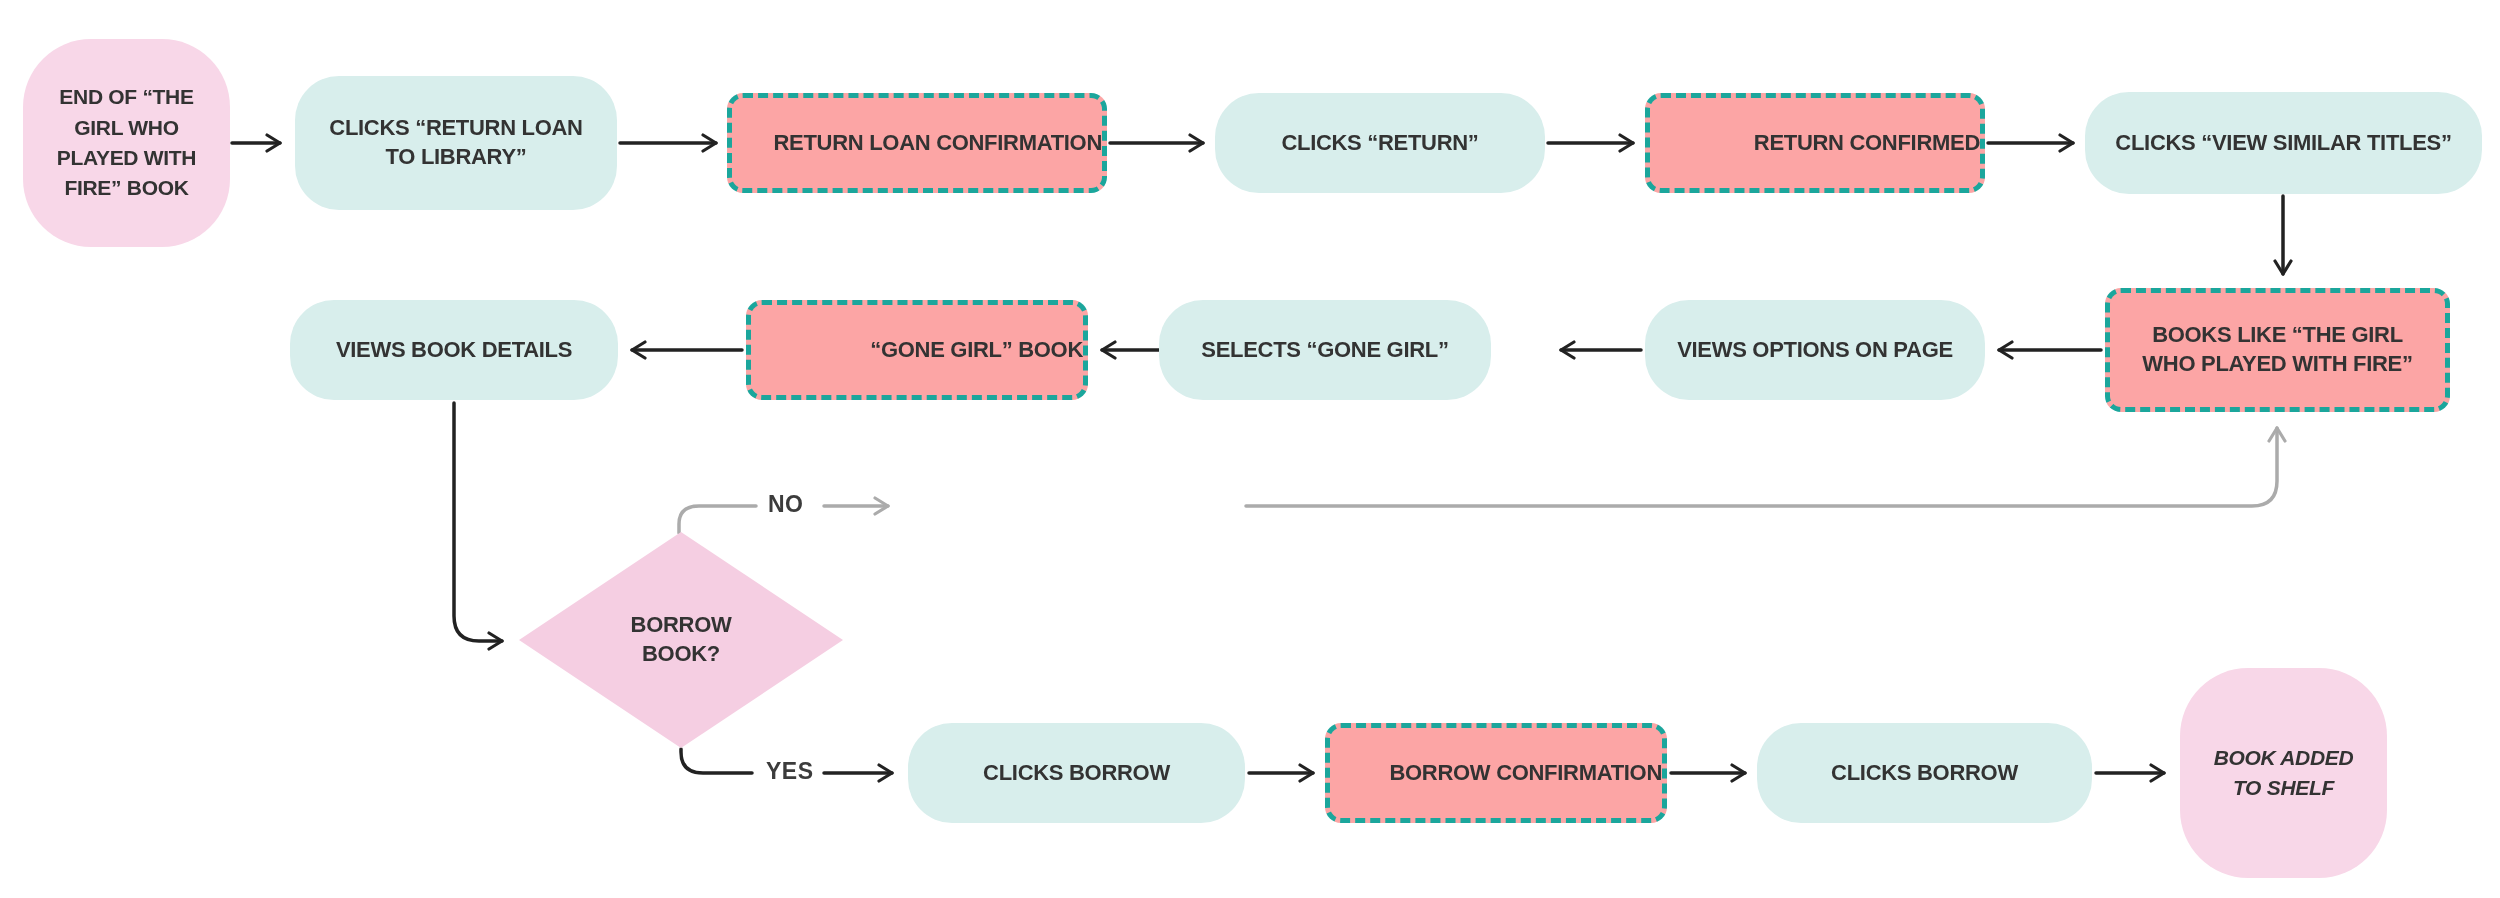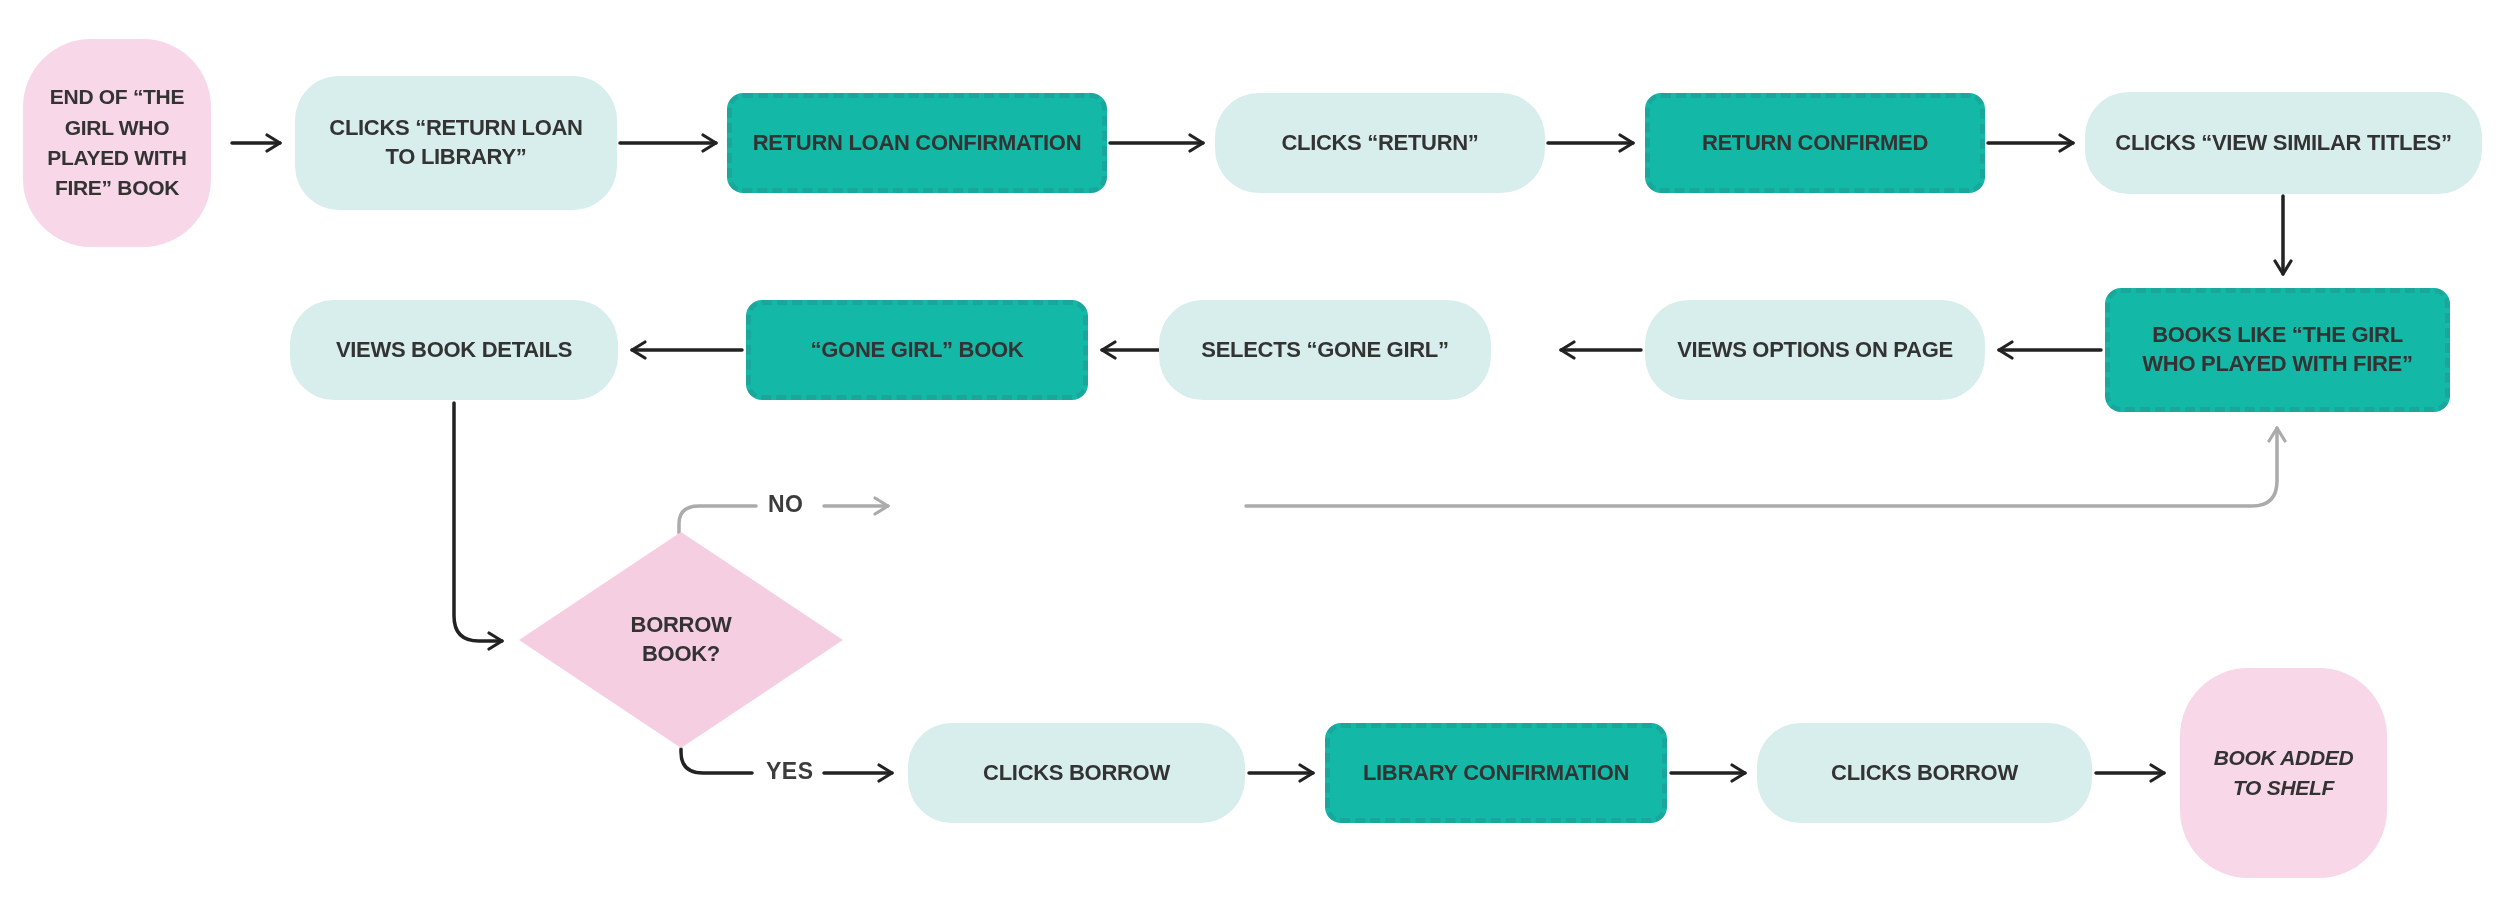"END OF “THE GIRL WHO" div.node { width: 188px -> 207px }
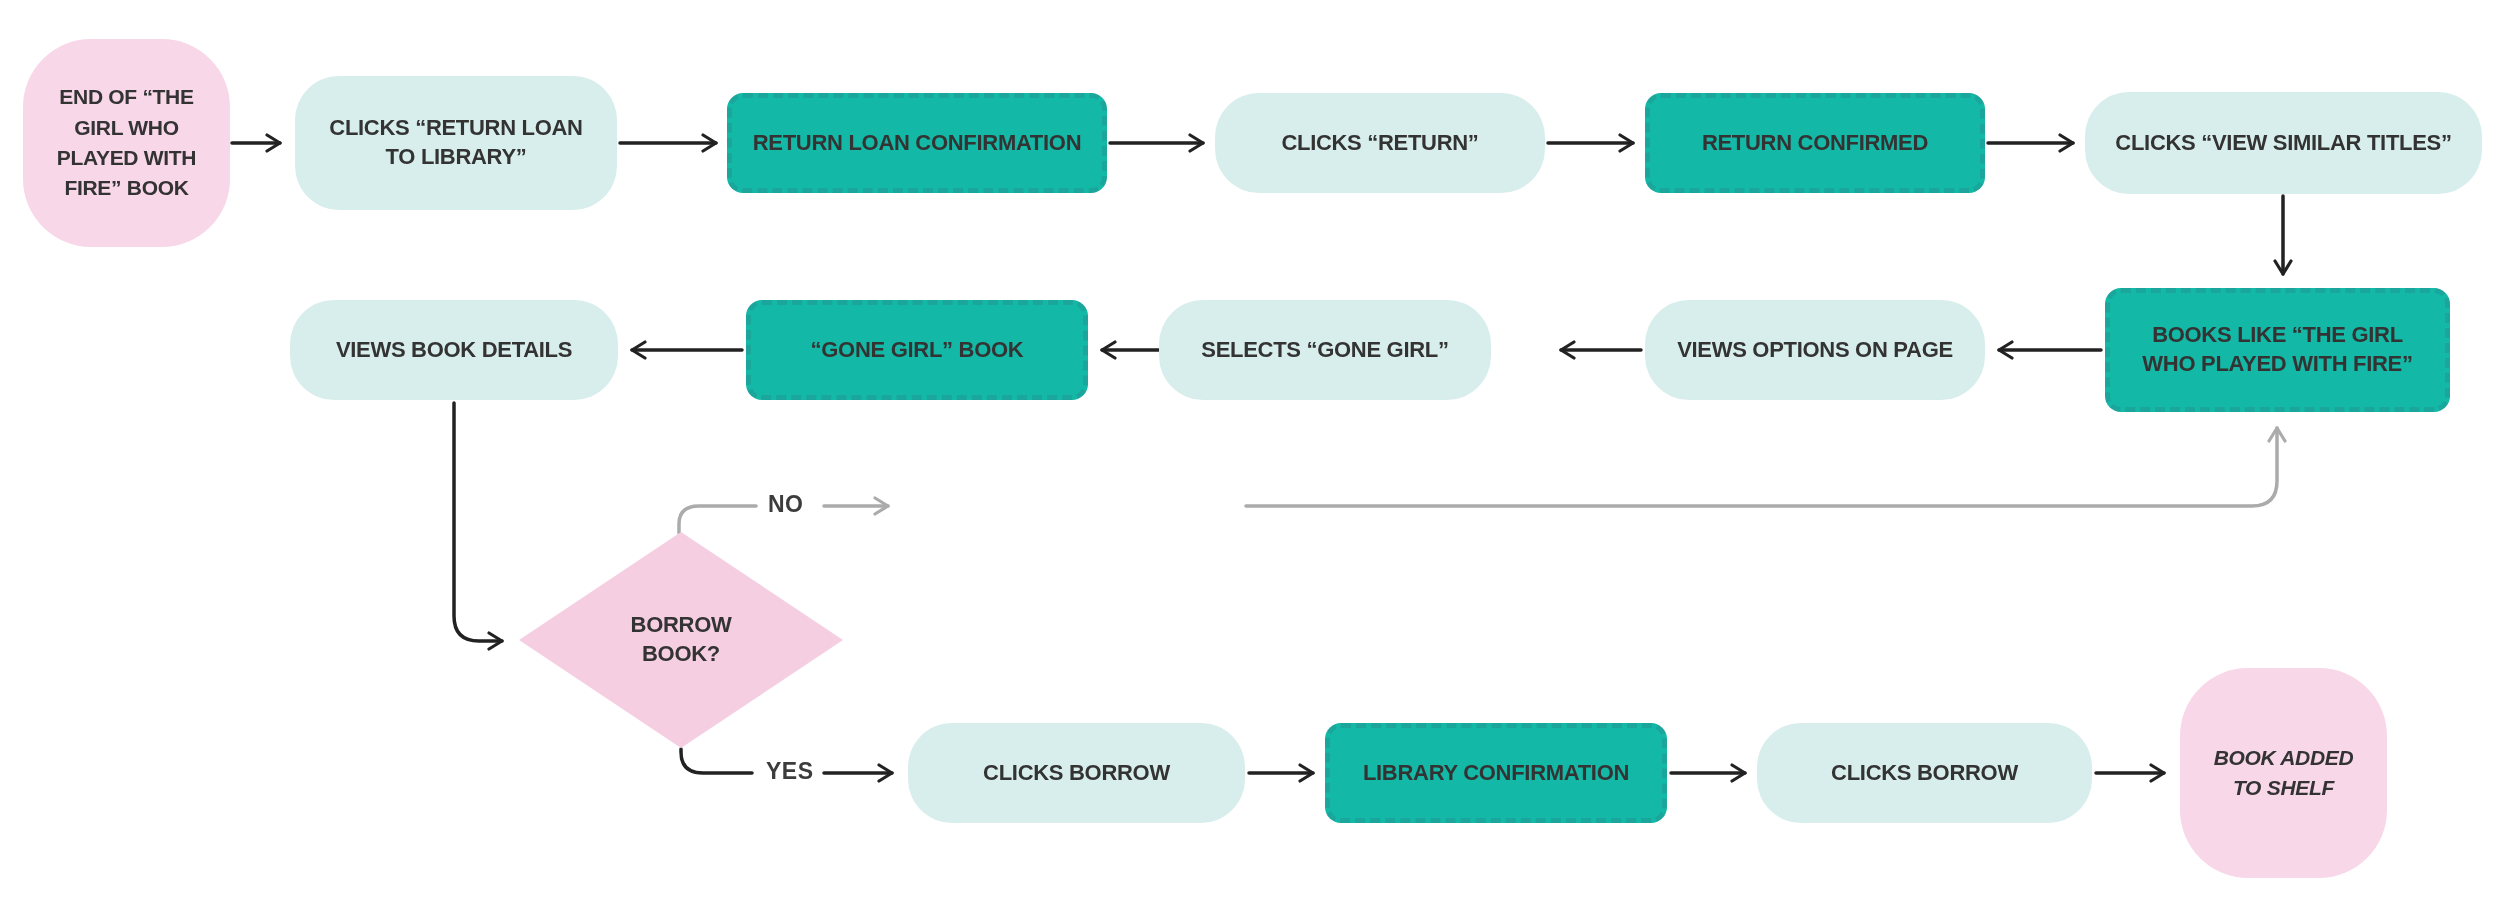"RETURN LOAN CONFIRMATION" .screen { background: #14b8a6 -> #fca5a5; justify-content: none -> flex-end }
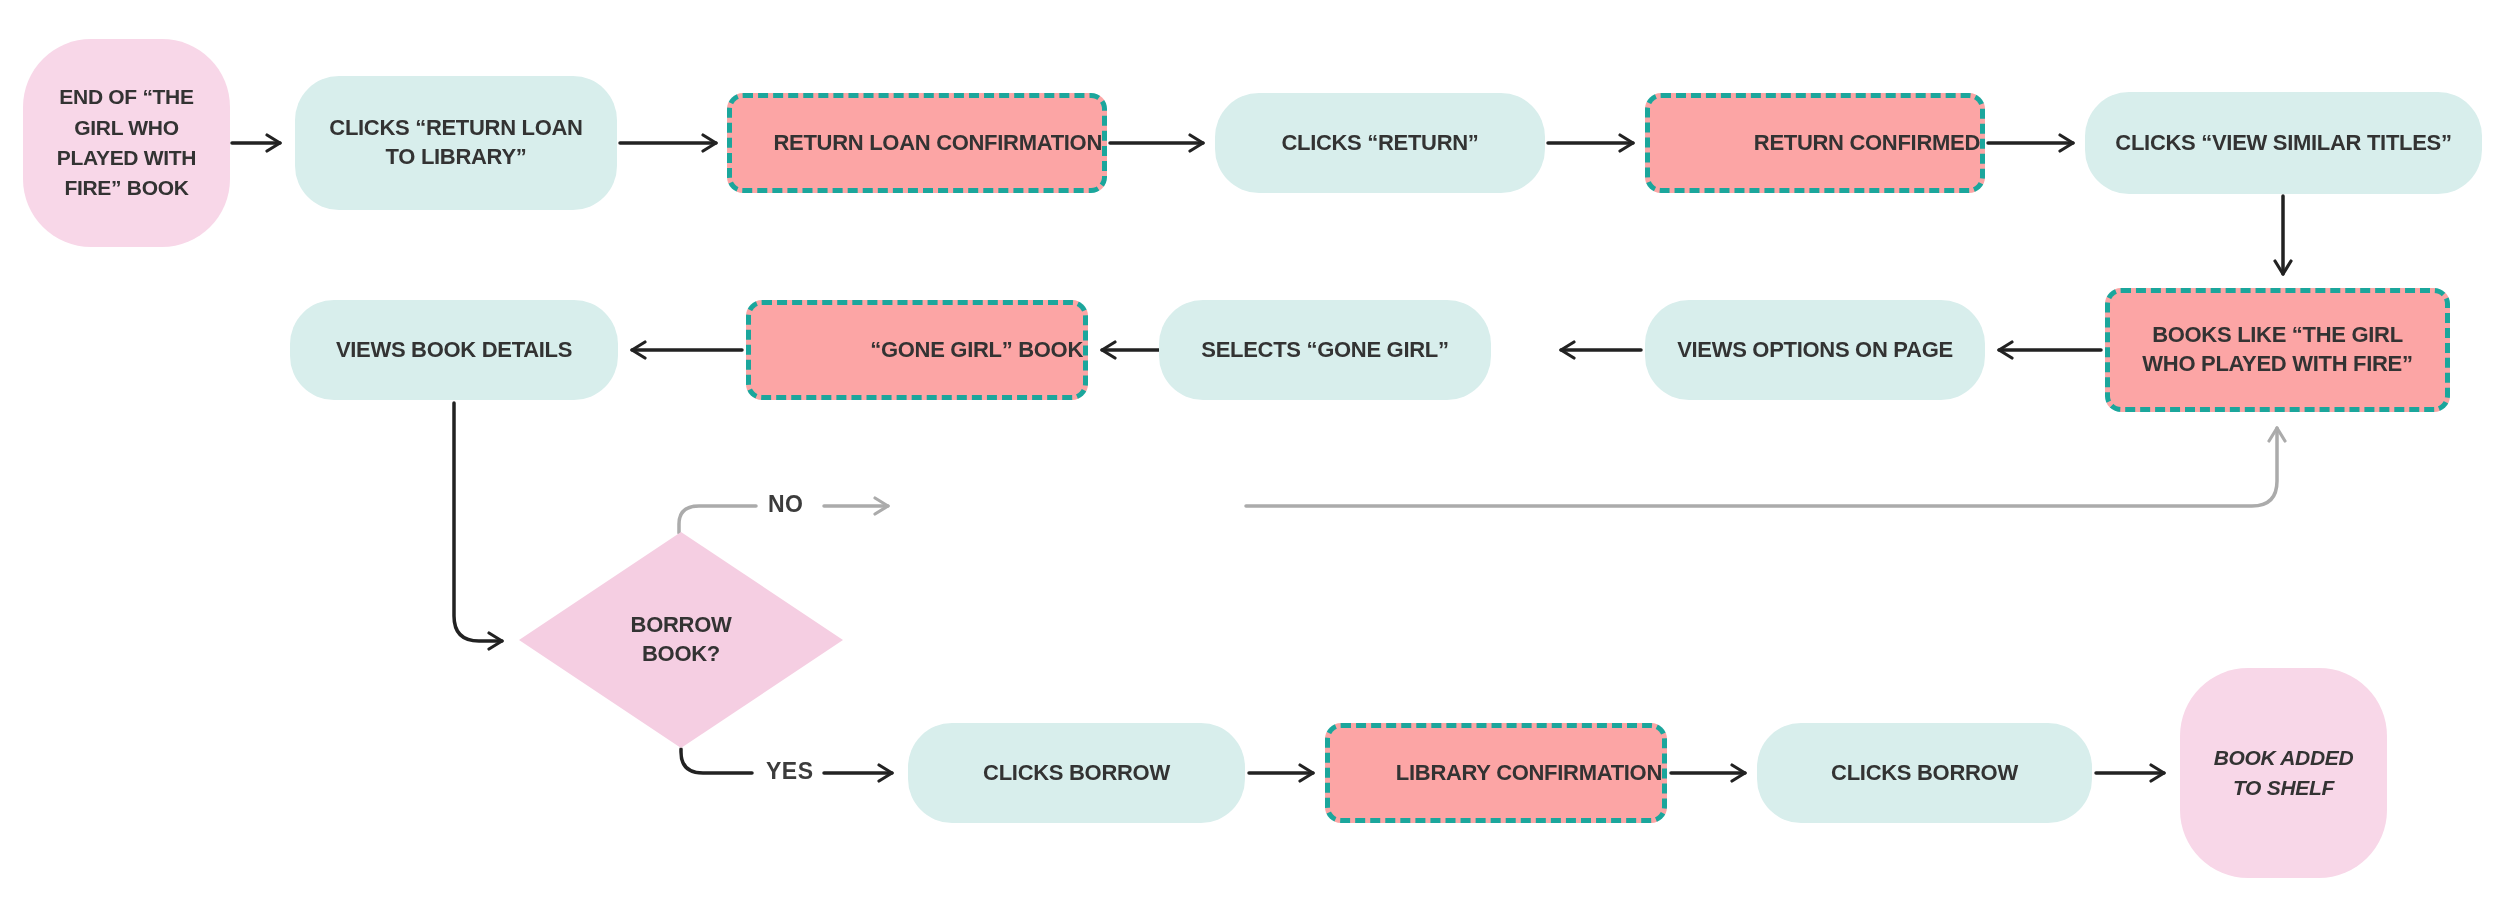"LIBRARY CONFIRMATION" span.lbl { text: LIBRARY -> BORROW }
